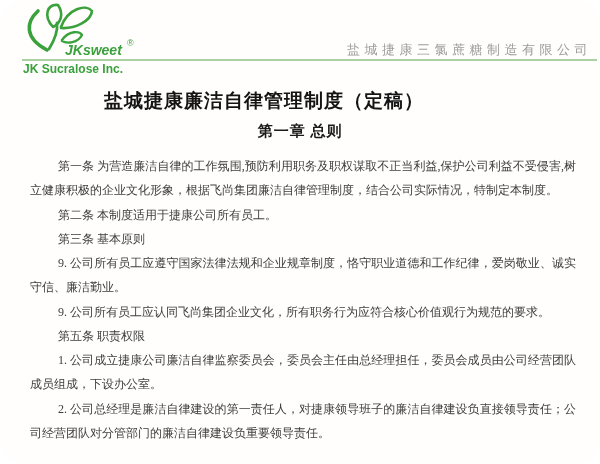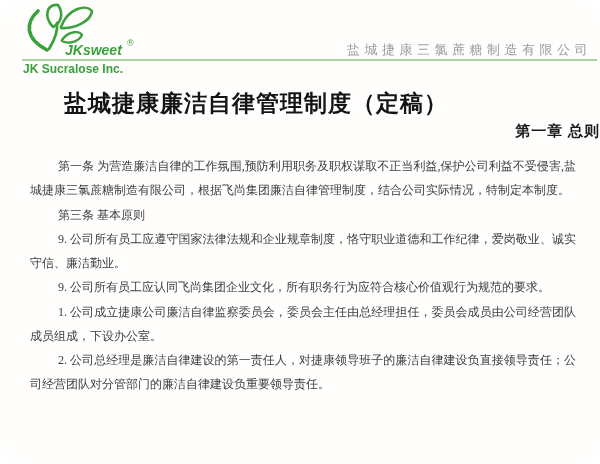"盐城捷康廉洁自律管理制度（定稿）" .doc-title { font-size: 23px -> 19px; left: 4px -> 12px }
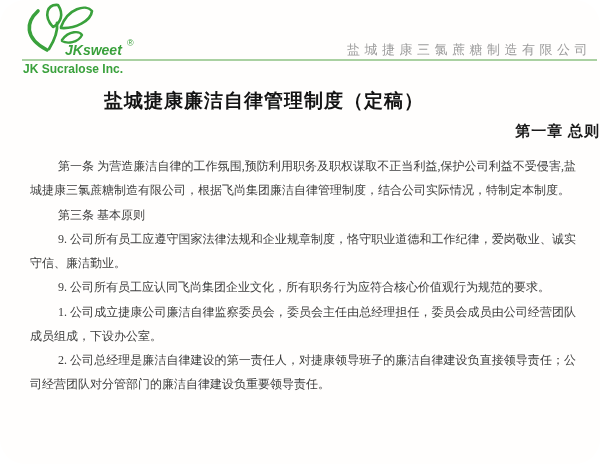"第一章 总则" .chapter-heading { text-align: right -> center }
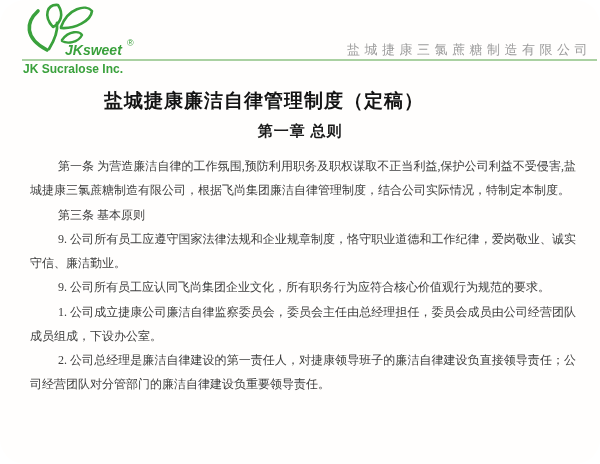"第一条" p.para { text: ,盐城捷康三氯蔗糖制造有限公司 -> ,树立健康积极的企业文化形象 }
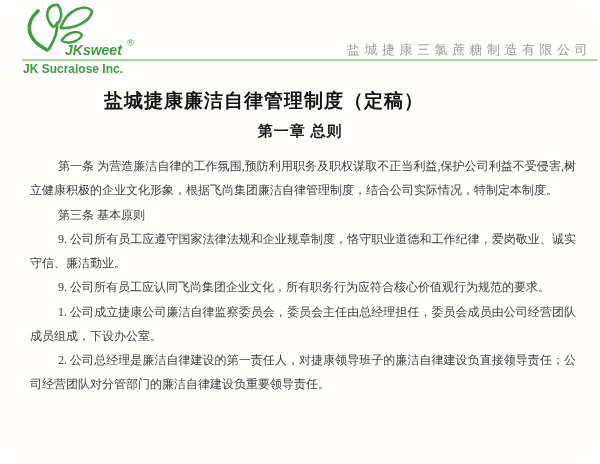"第二条 本制度适用于捷康公司所有员工。" p.para { html: none -> <p>第二条 本制度适用于捷康公司所有员工。</p> }
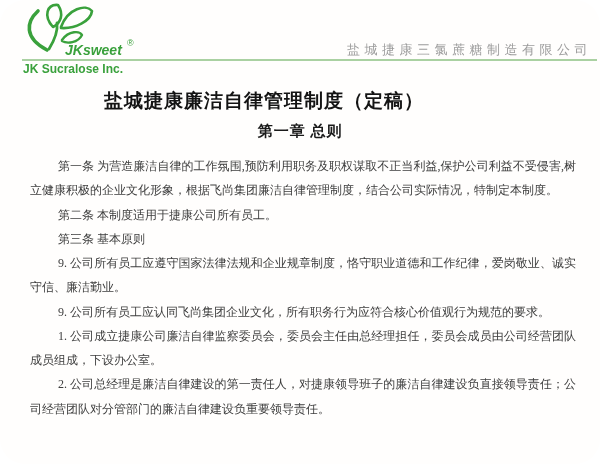"第五条 职责权限" p.para { html: none -> <p>第五条 职责权限</p> }
